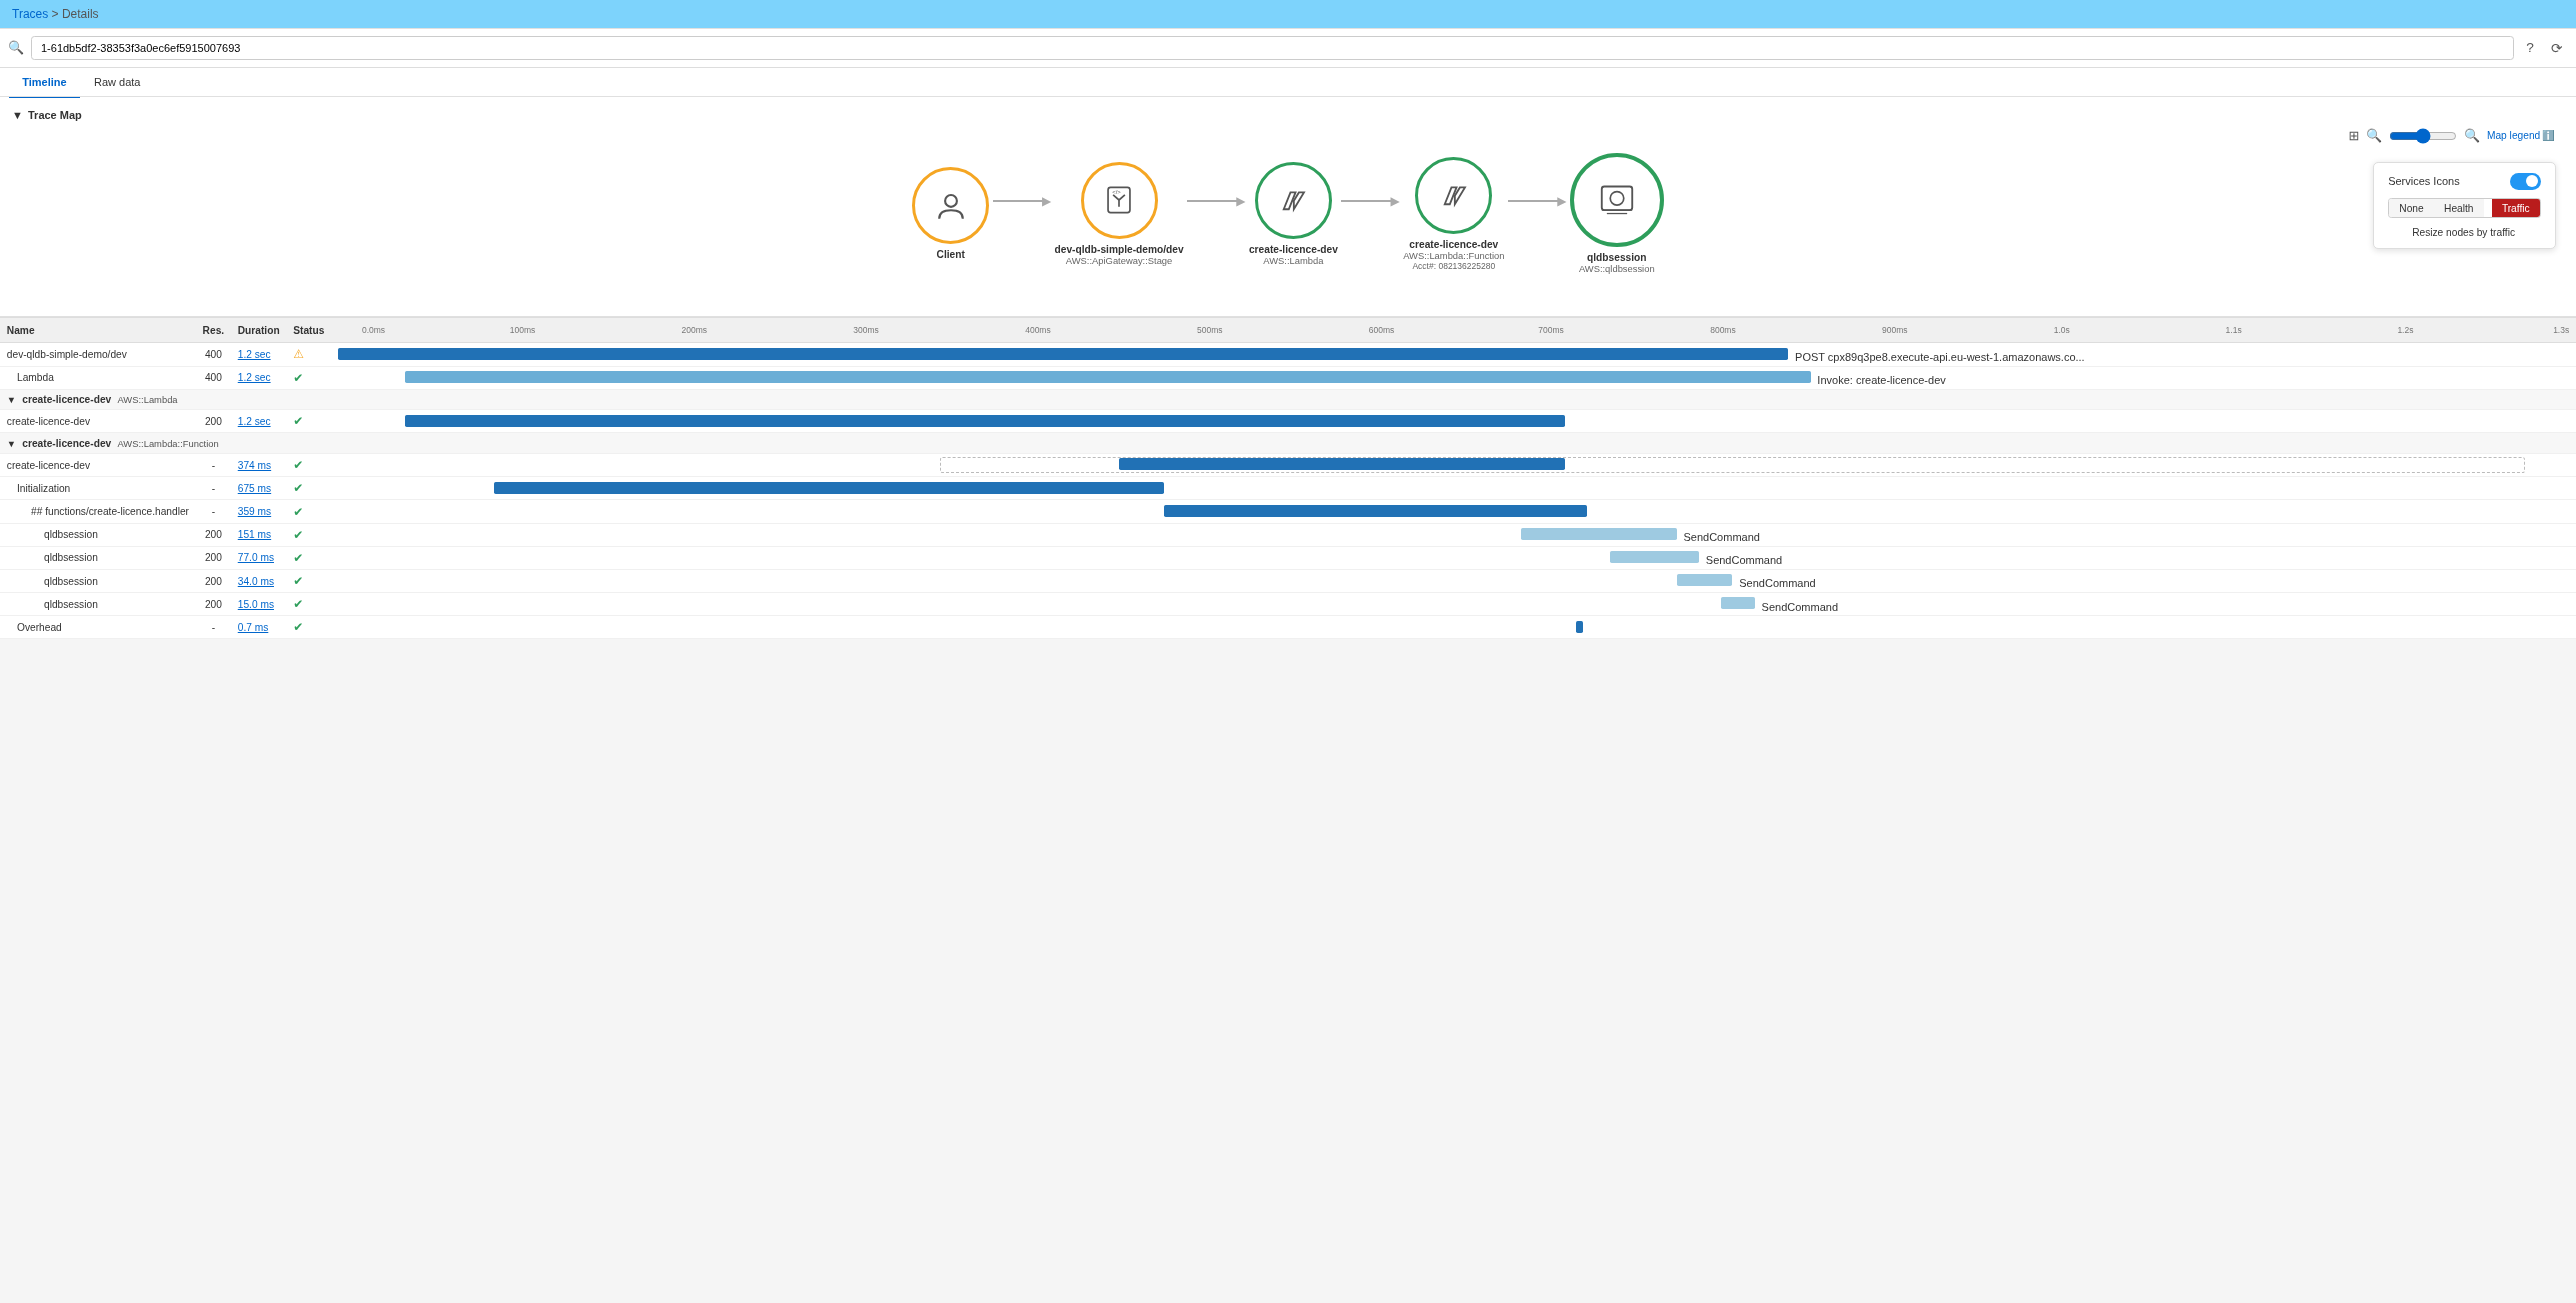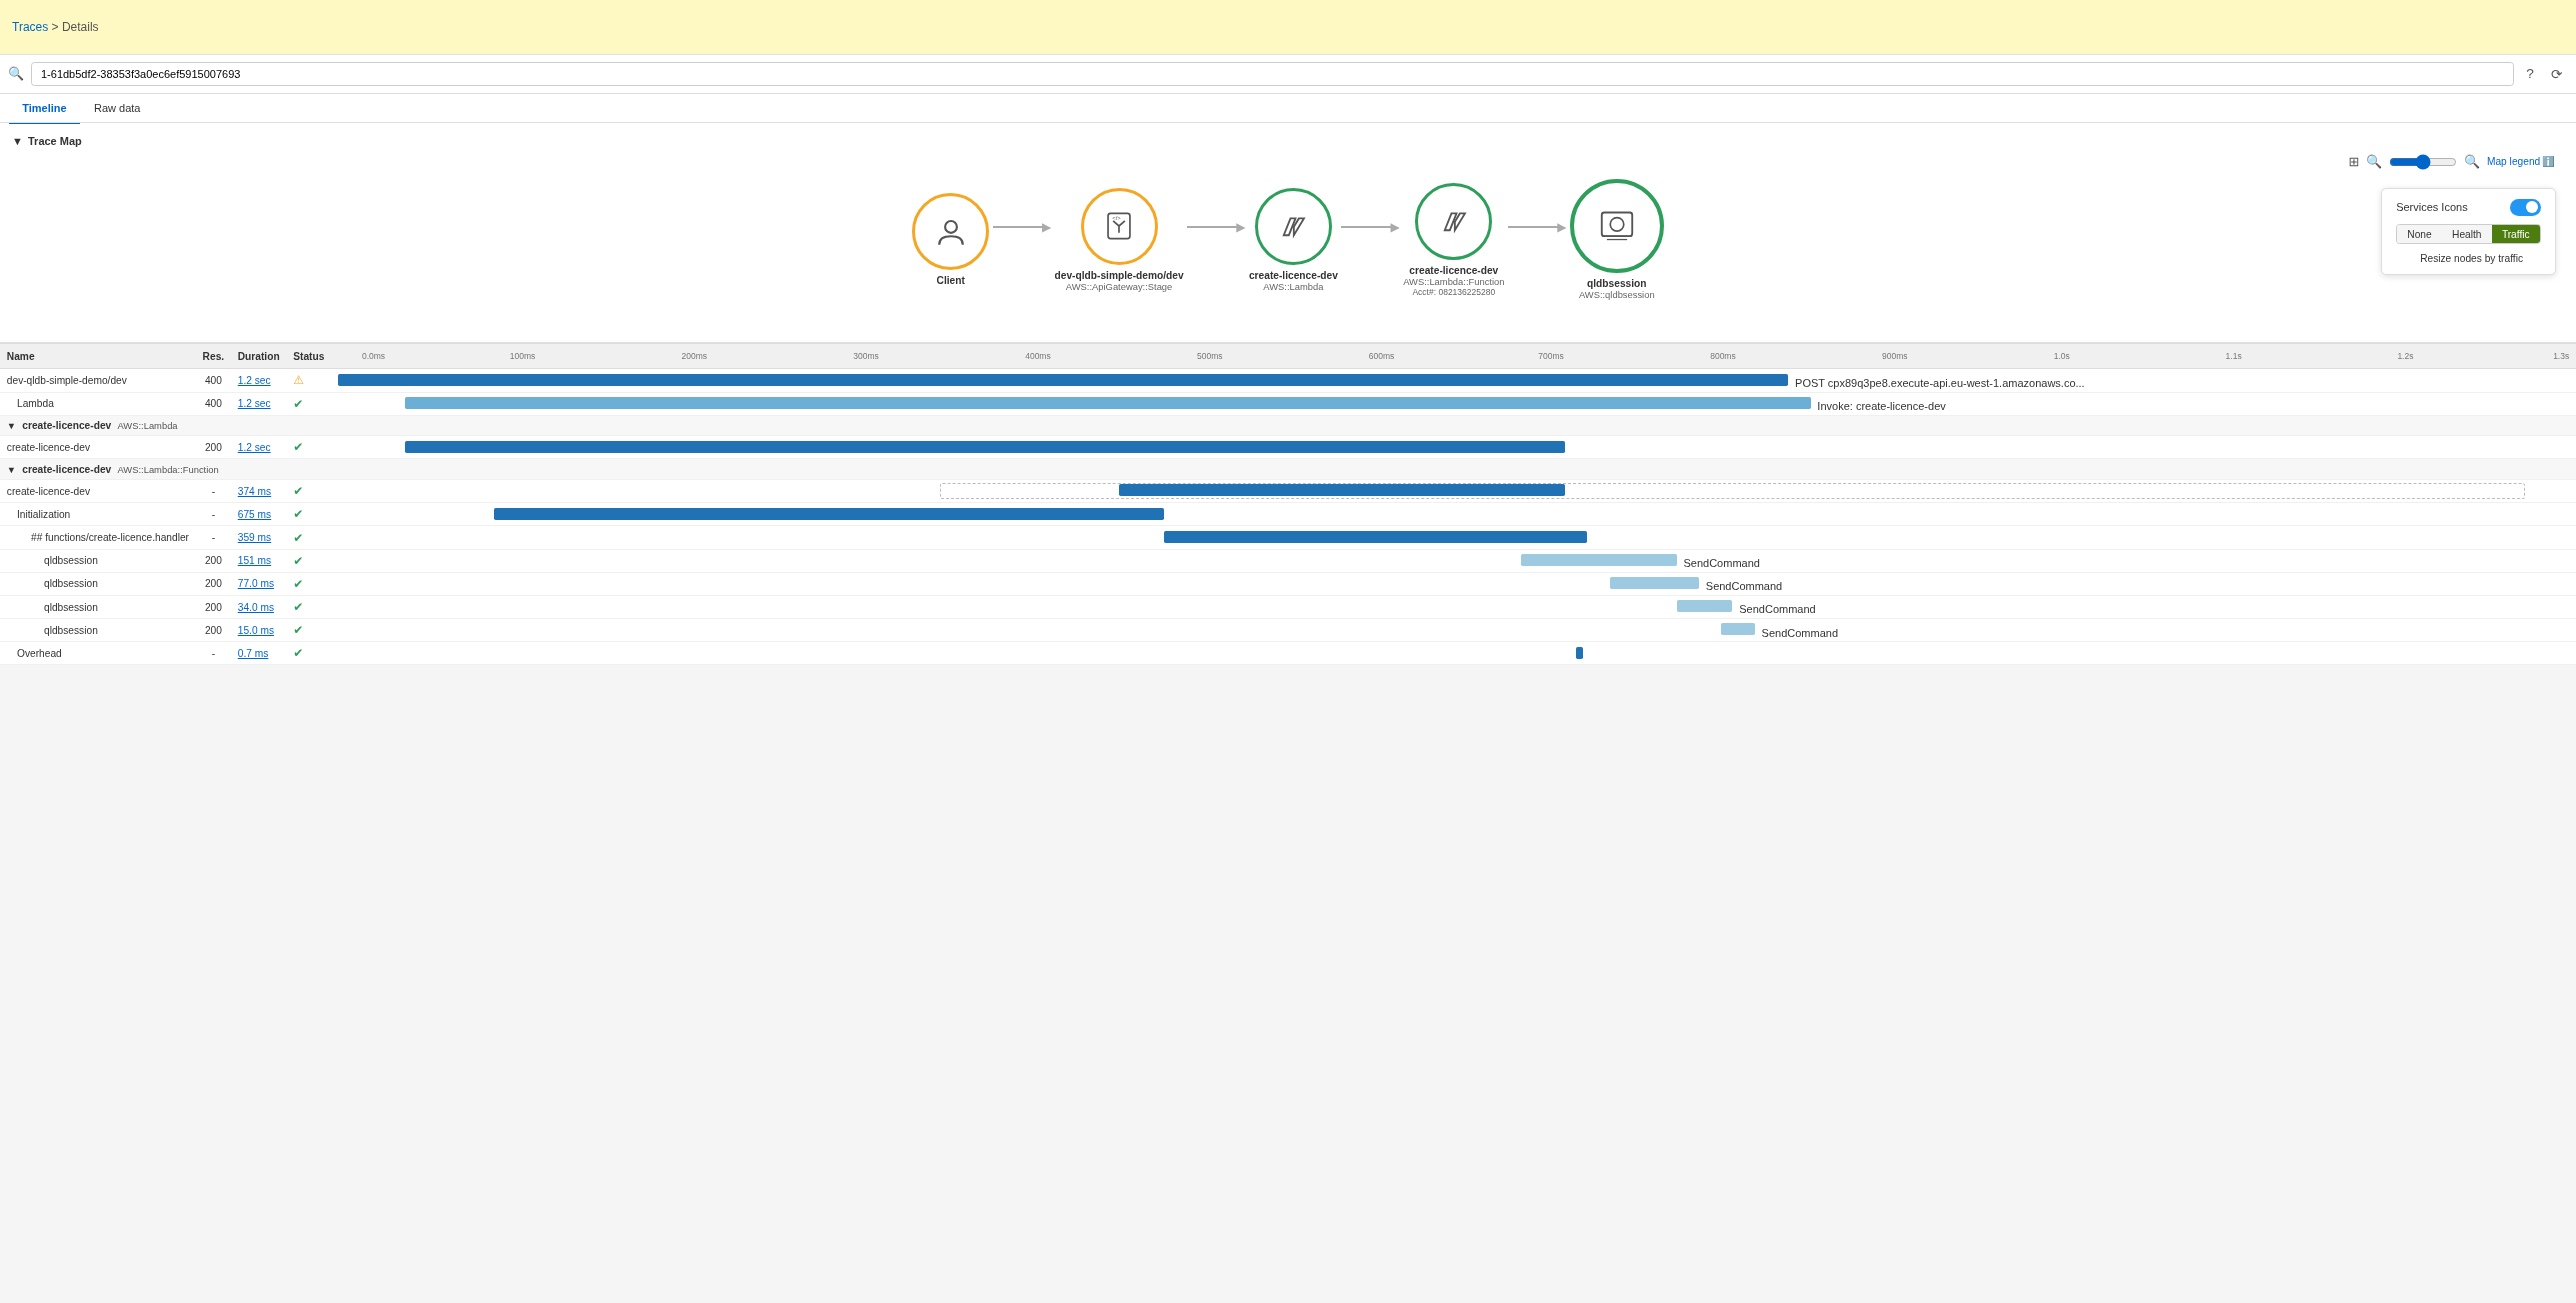"Traces > Details" .breadcrumb { background: #fef9c3 -> #7dd3fc; padding: 20px 12px -> 7px 12px }
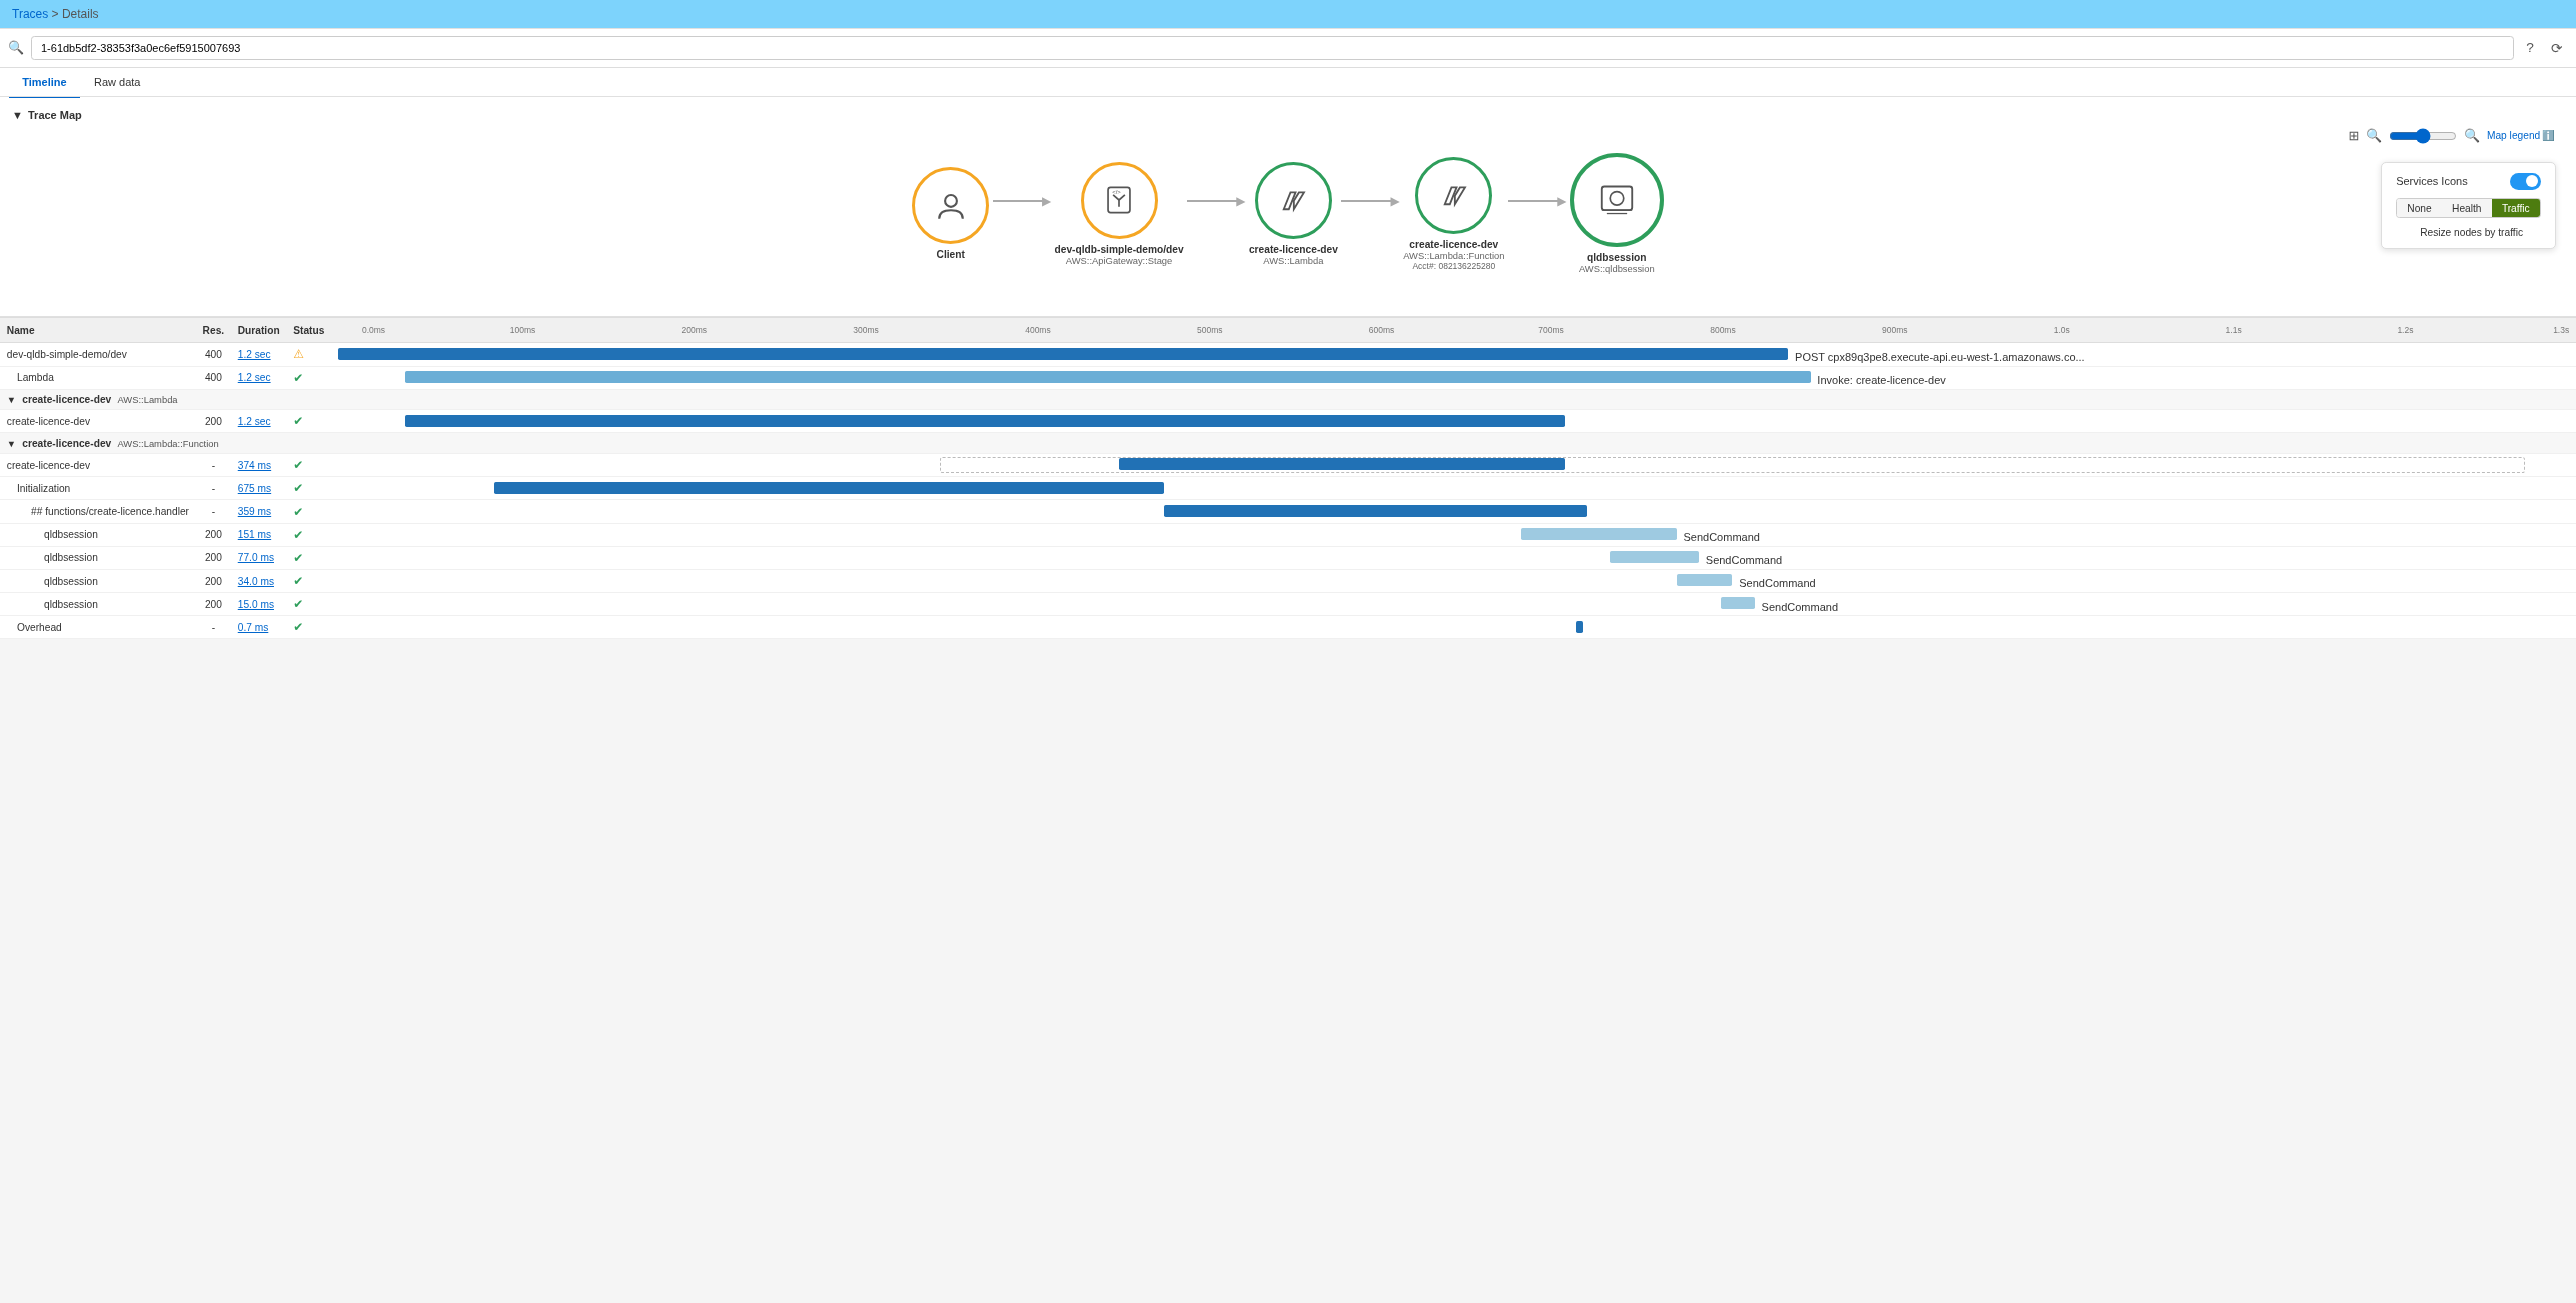"Traffic" .legend-btn.active { background: #4d7c0f -> #b91c1c; margin-left: none -> 8px }
